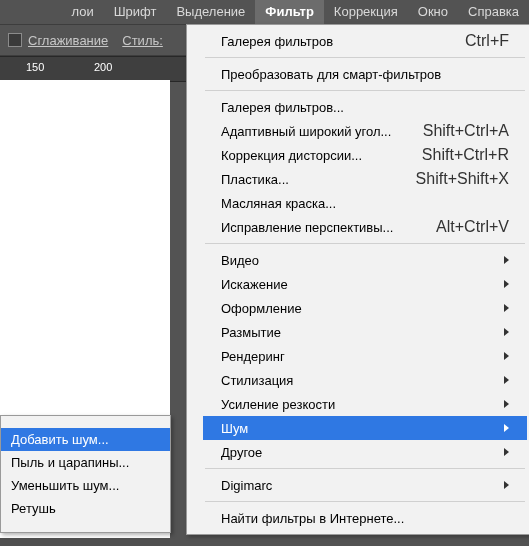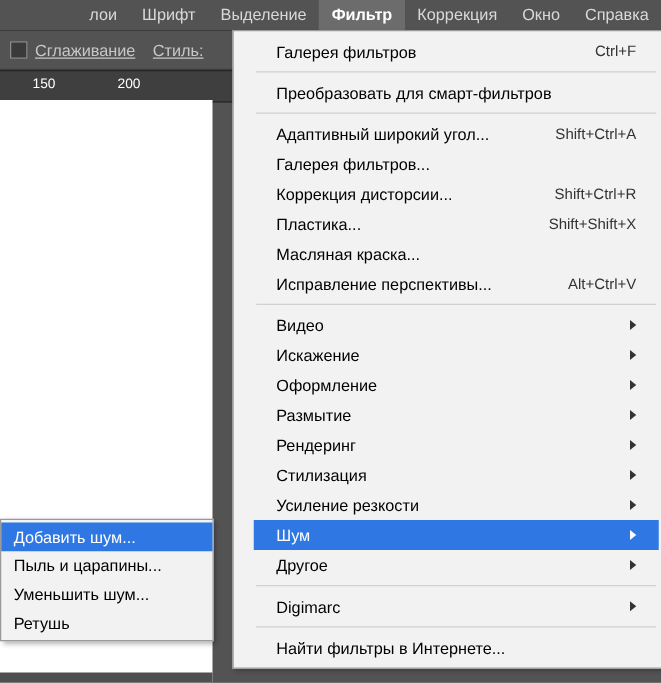"Ctrl+F" .drow .sc { font-size: 12px -> 16px }
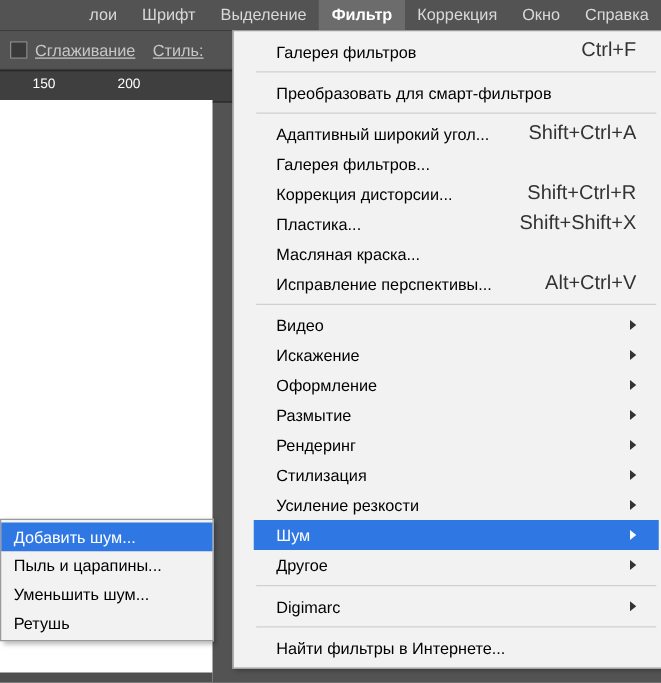"Адаптивный широкий угол..." div.drow { order: before "Галерея фильтров..." -> after "Галерея фильтров..." }
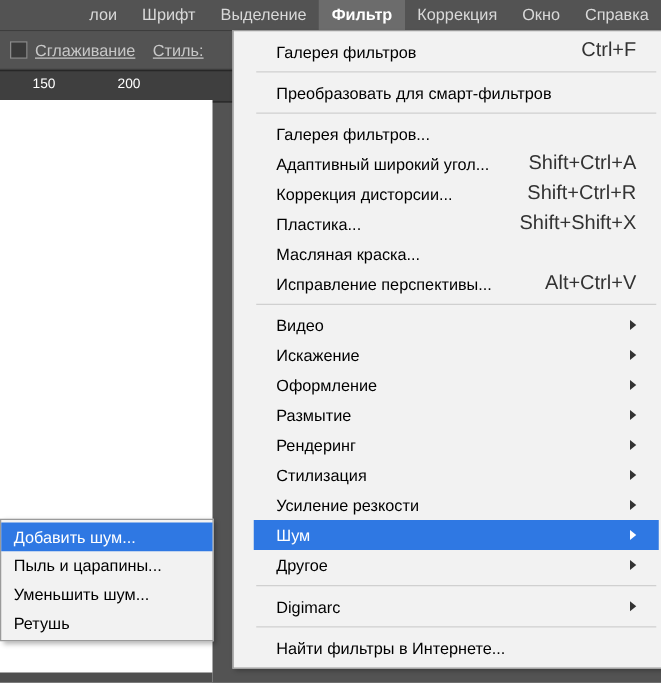"Добавить шум..." .submenu { padding: 2px 0 -> 12px 0 }
